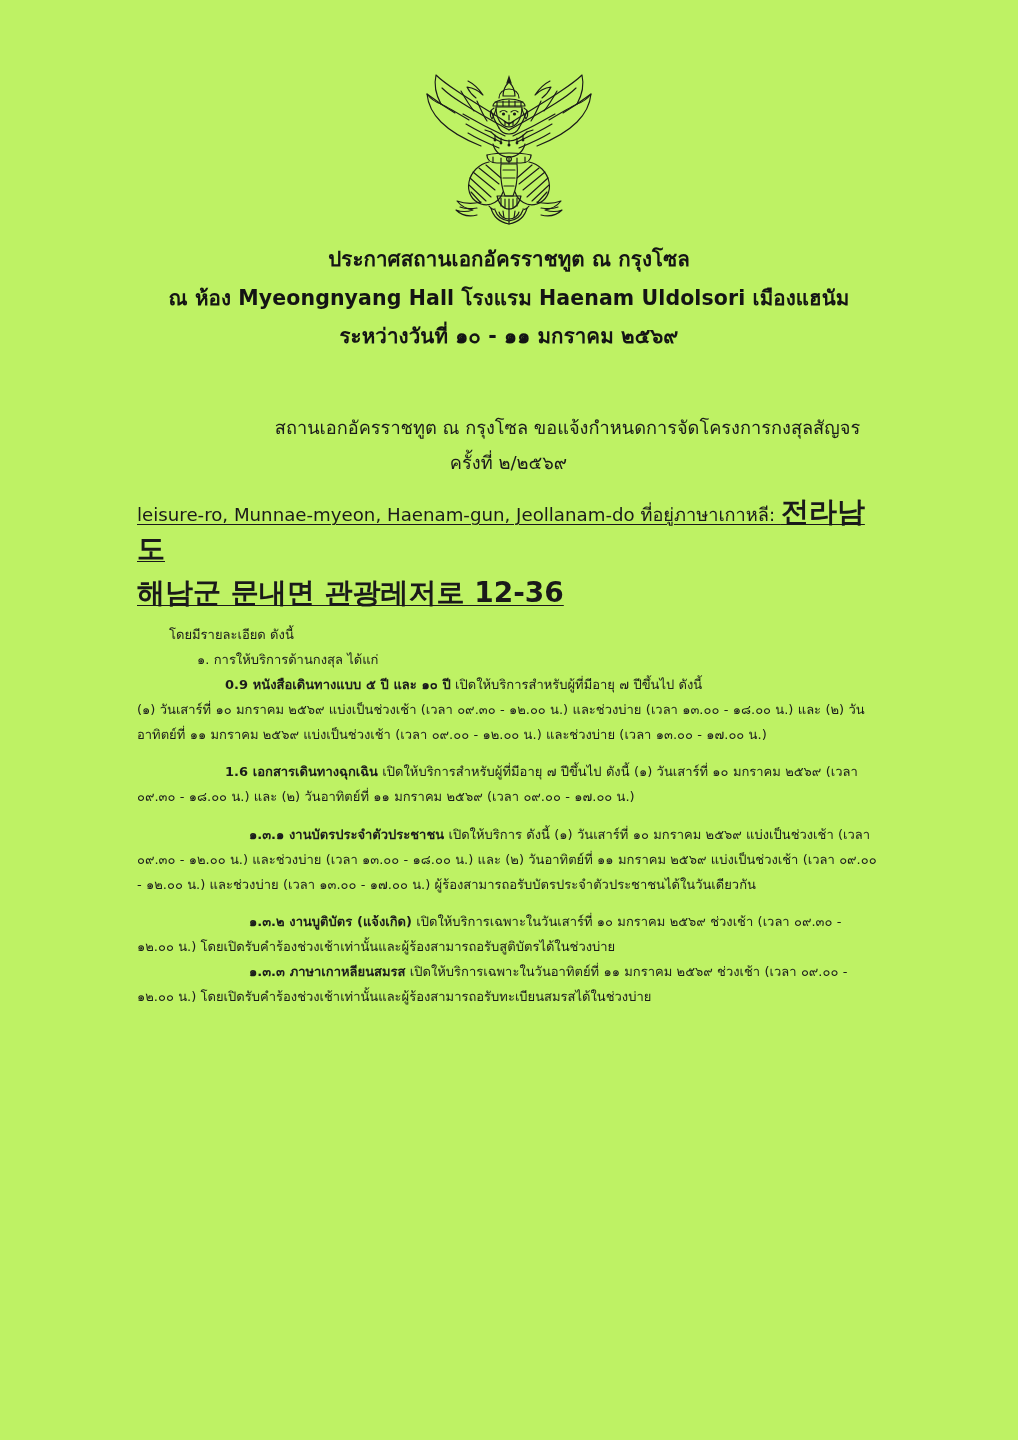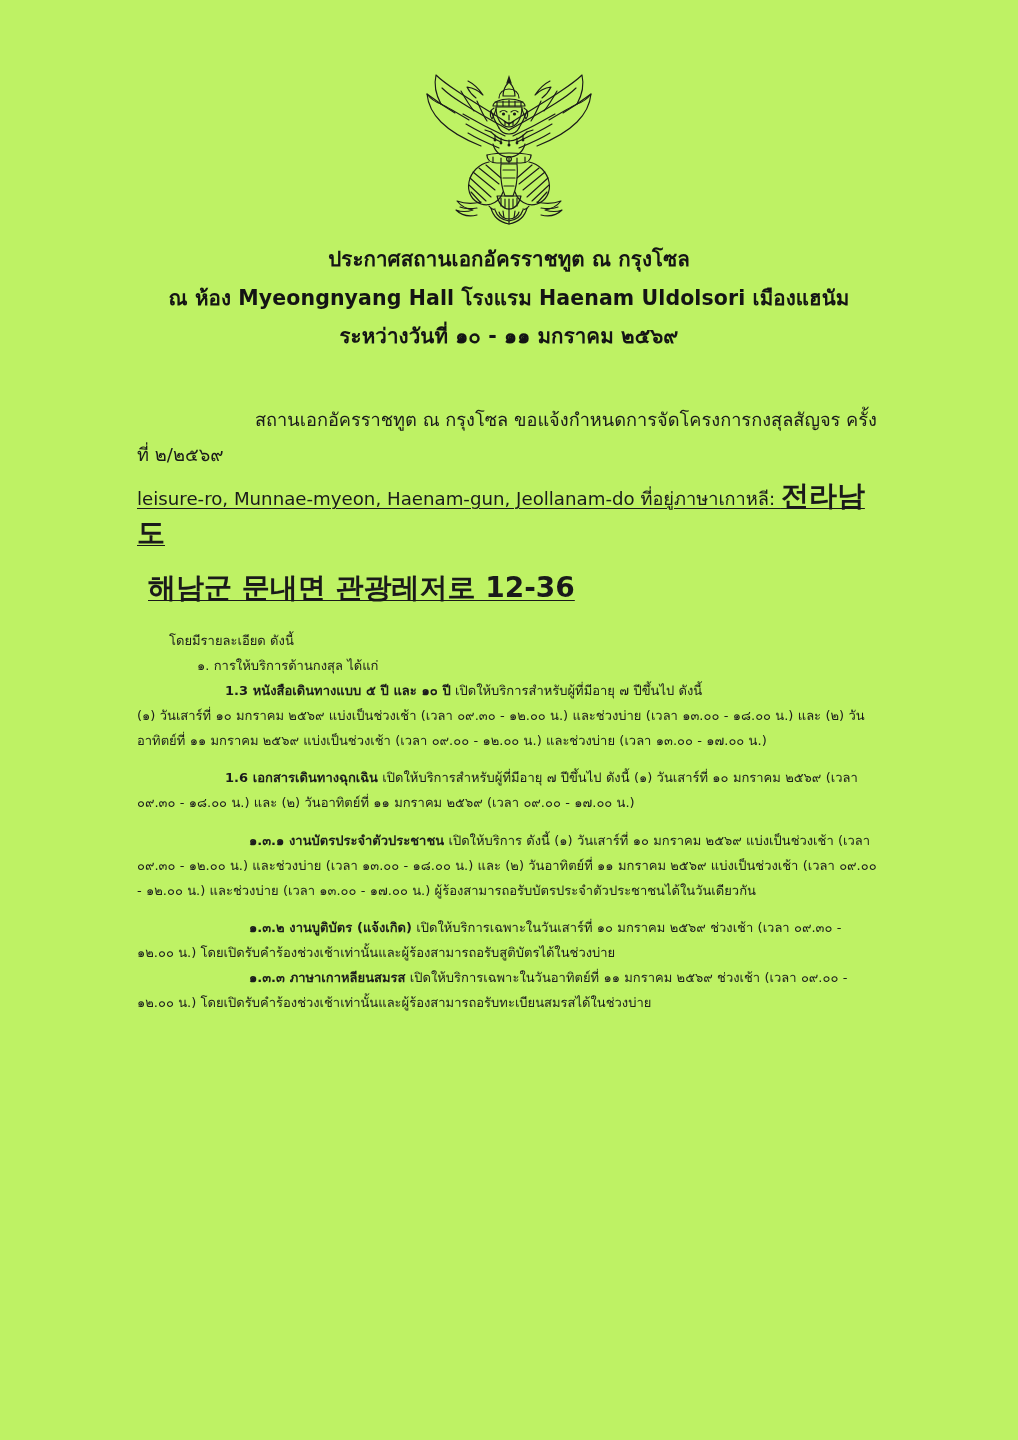"สถานเอกอัครราชทูต ณ กรุงโซล" .addr-para { margin: 0 -> 8px; text-align: none -> center }
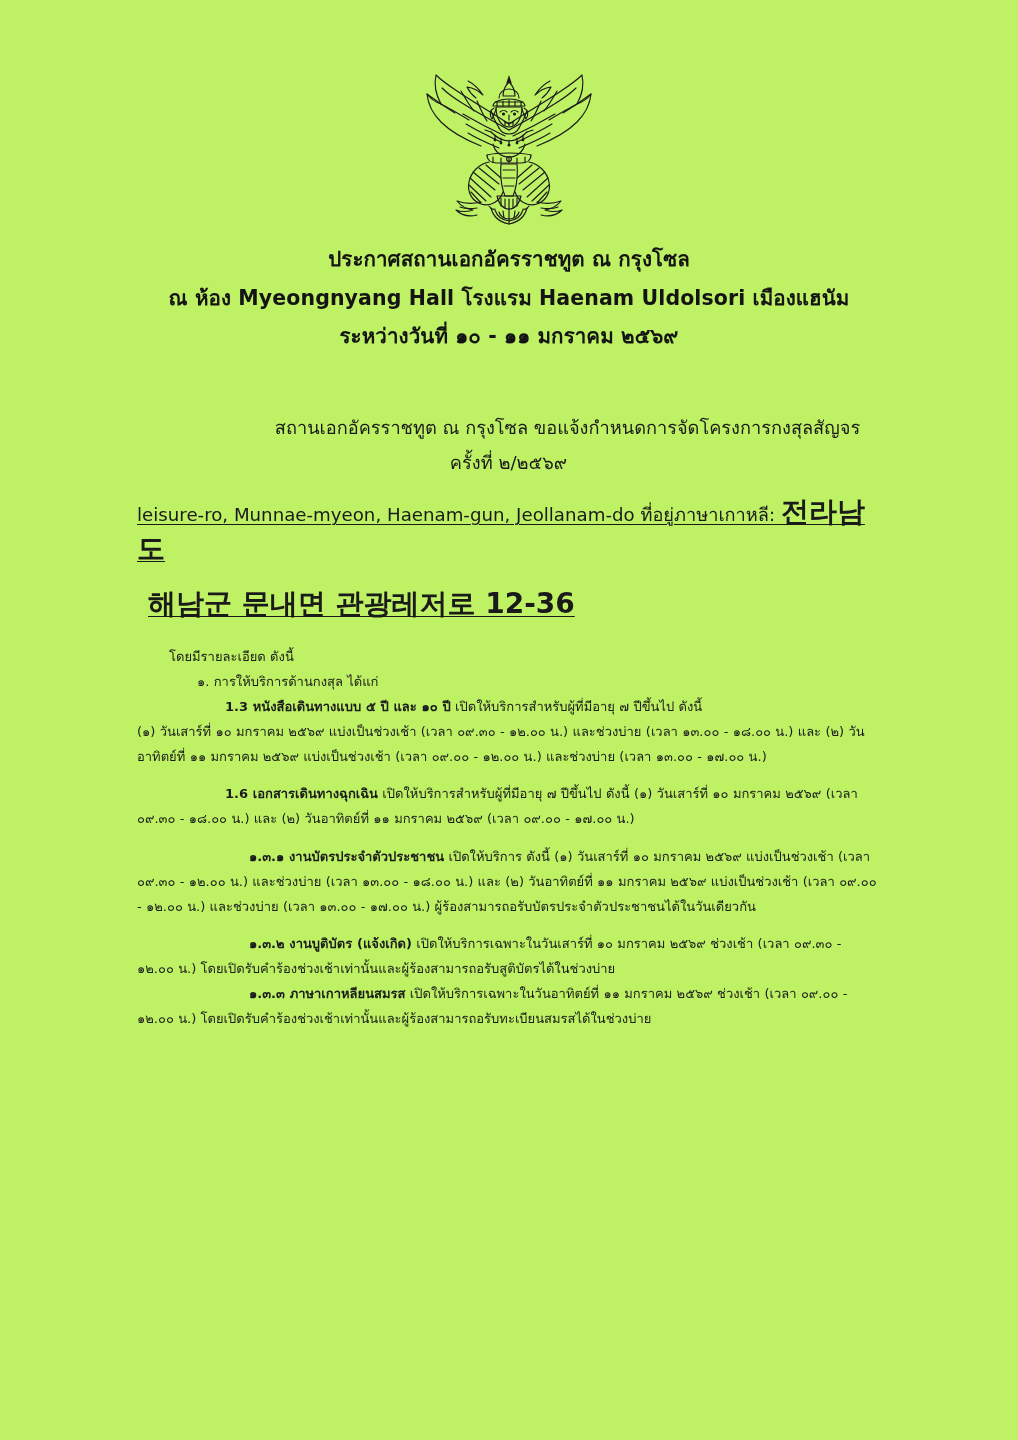"해남군 문내면 관광레저로 12-36" .kor-line { margin: 11px -> 0 }
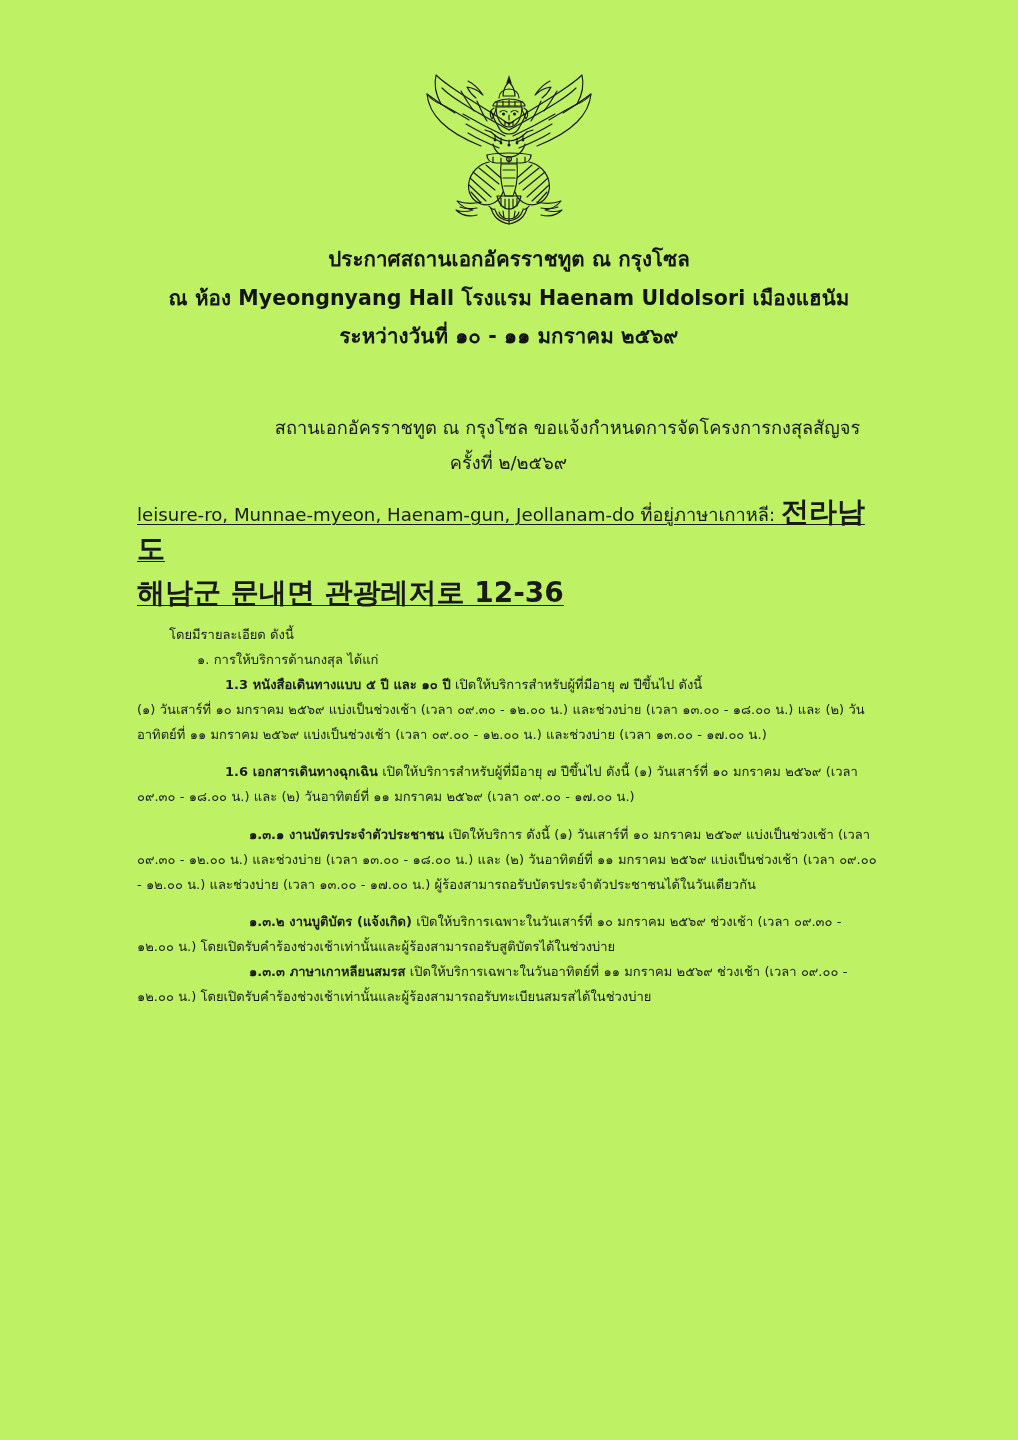"1.3 หนังสือเดินทางแบบ ๕ ปี และ" b { text: 1.3 -> 0.9 }
